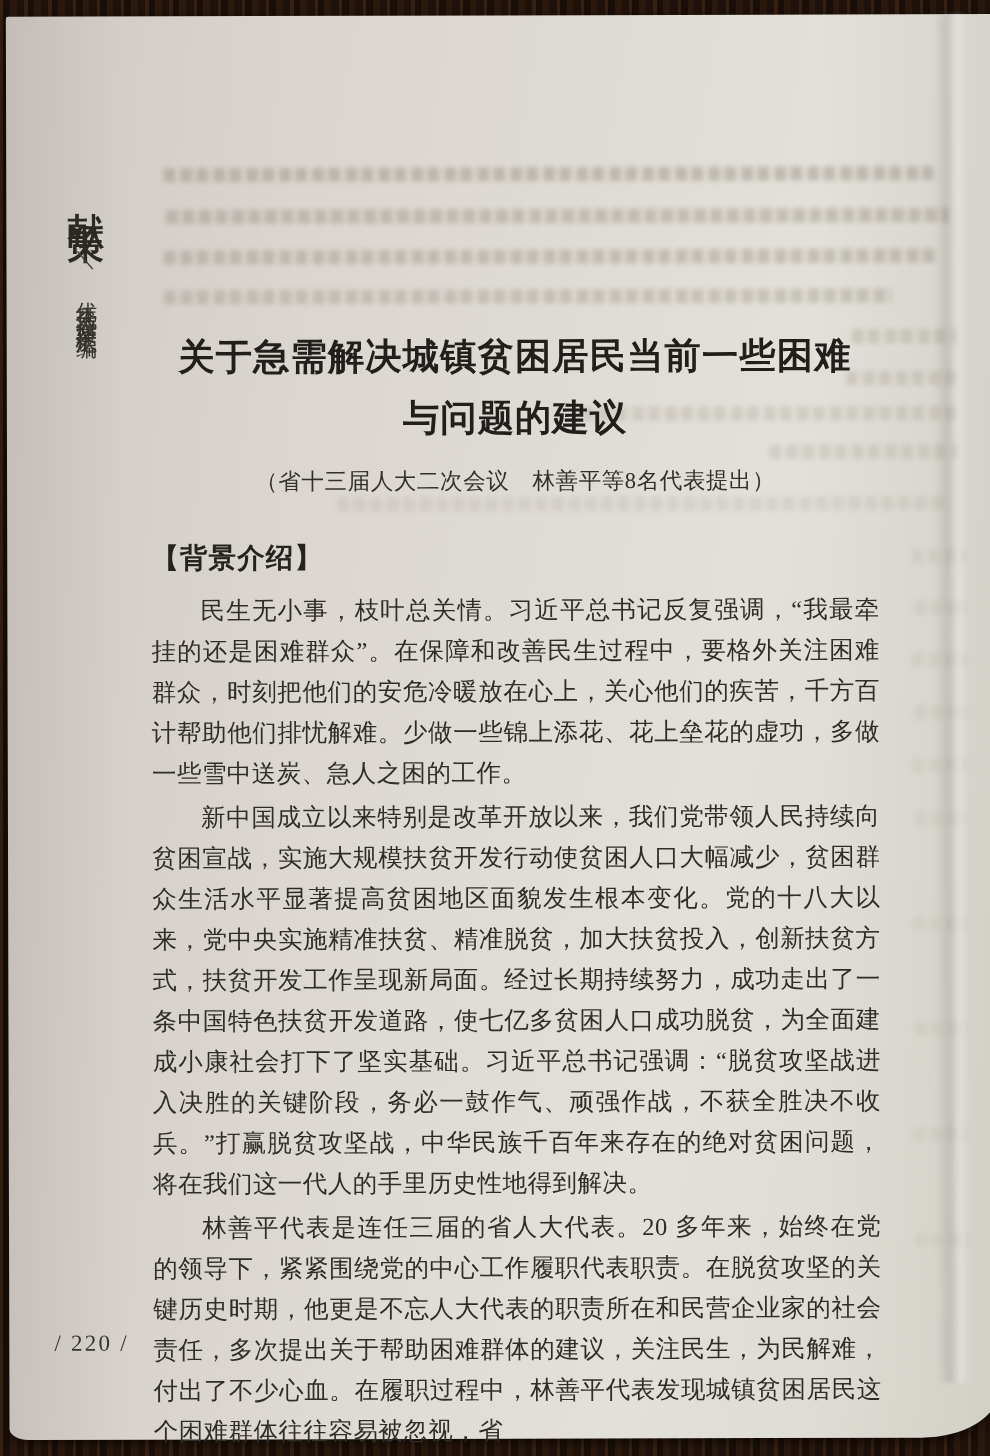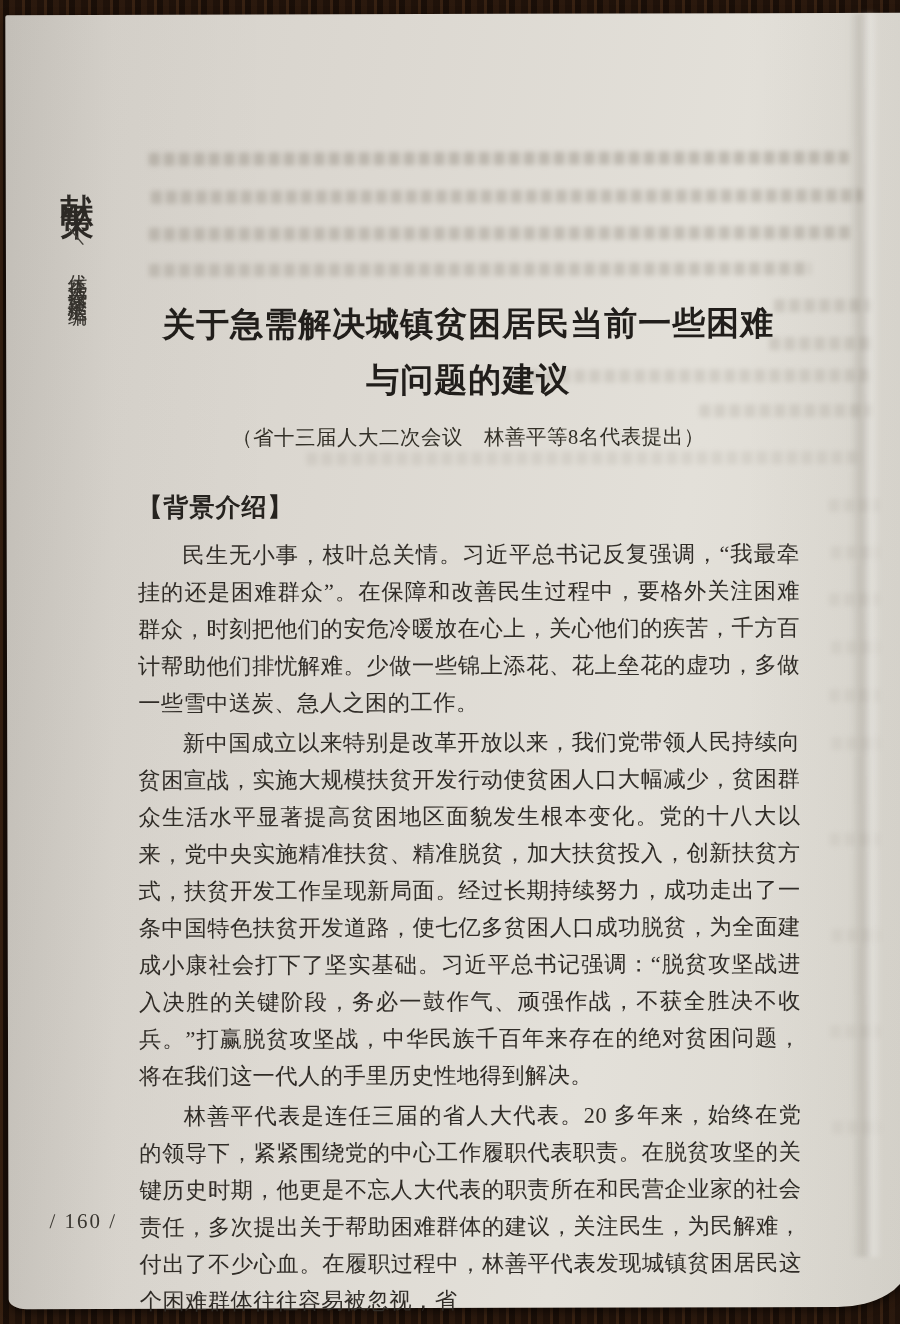"/ 160 /" div.page-number { text: 160 -> 220 }
